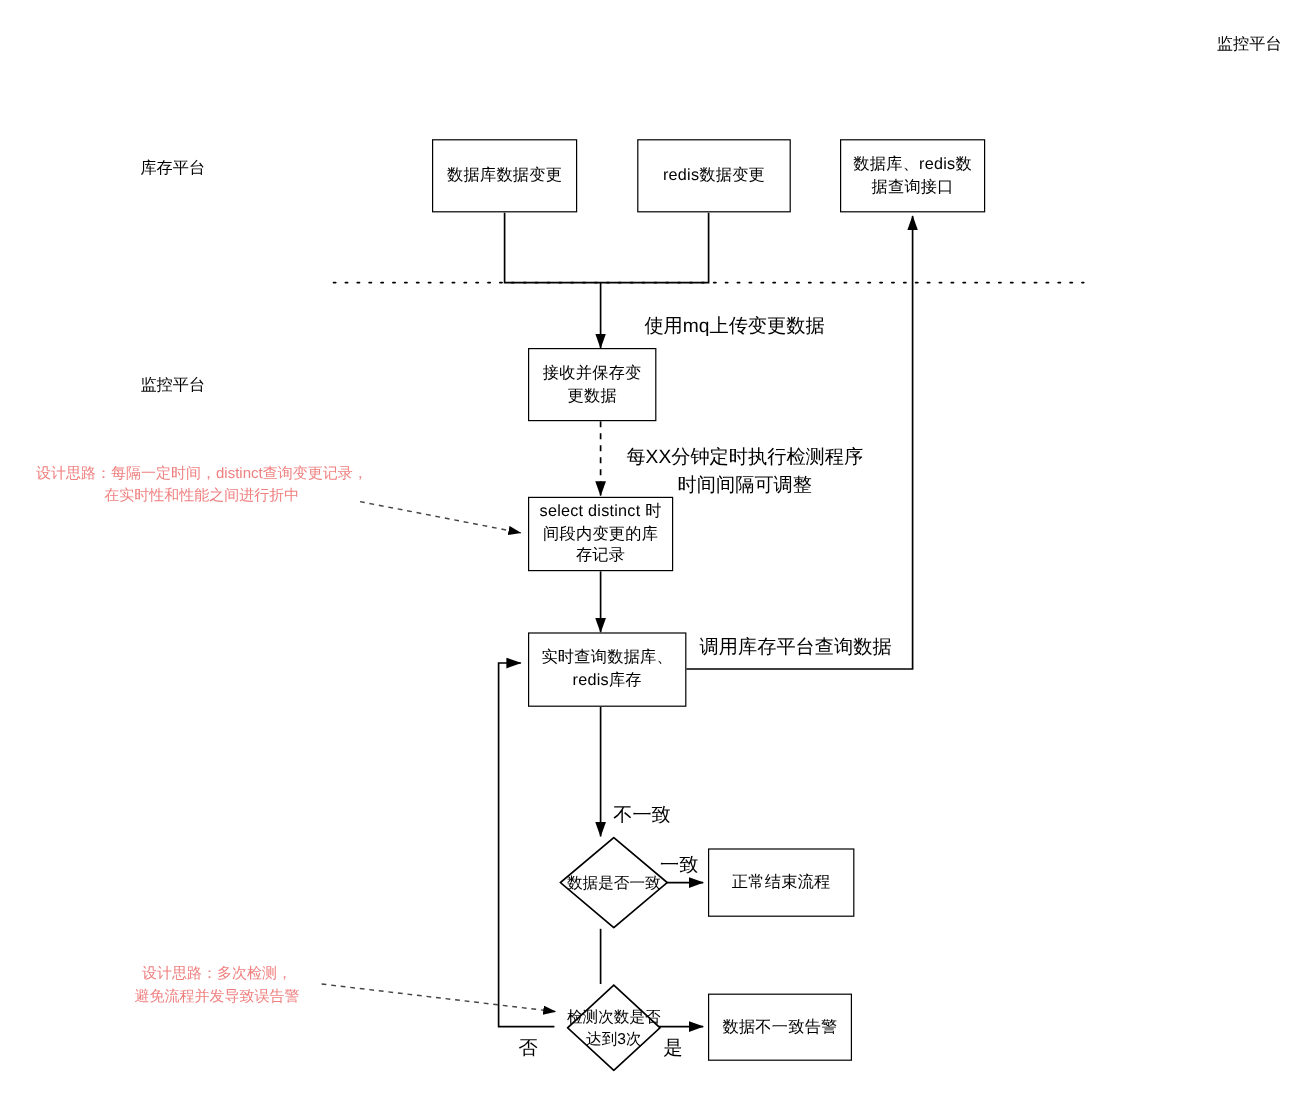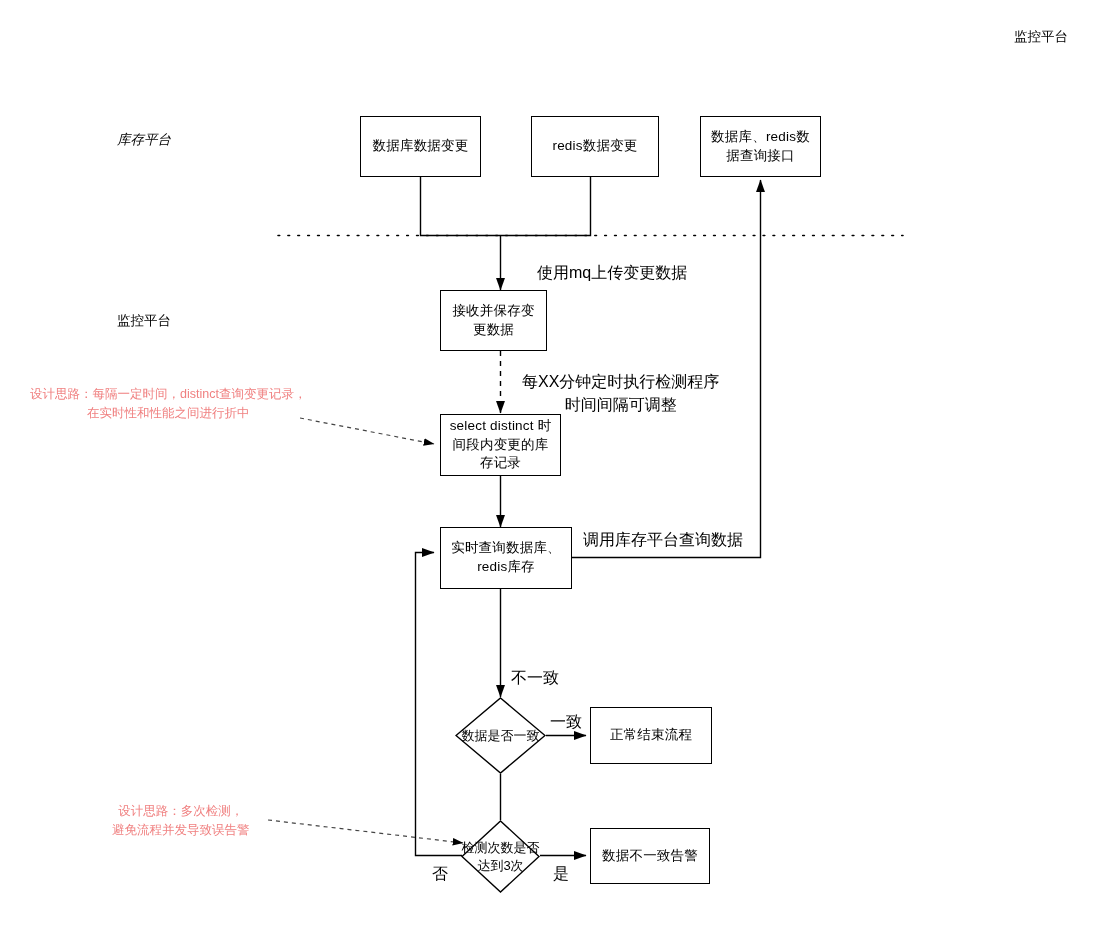"库存平台" div.swim-label { font-style: italic -> none }
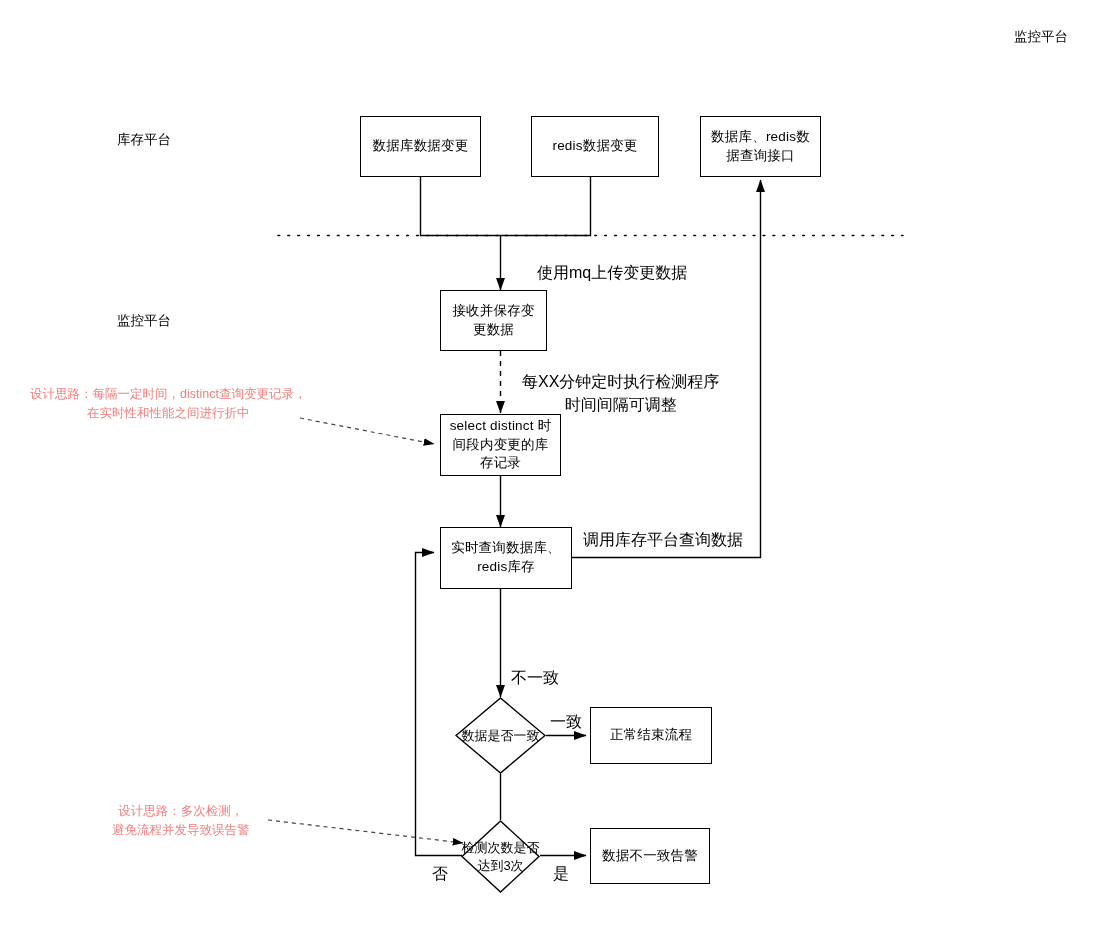"不一致" div.edge-label { font-family: Liberation Mono, monospace -> none }
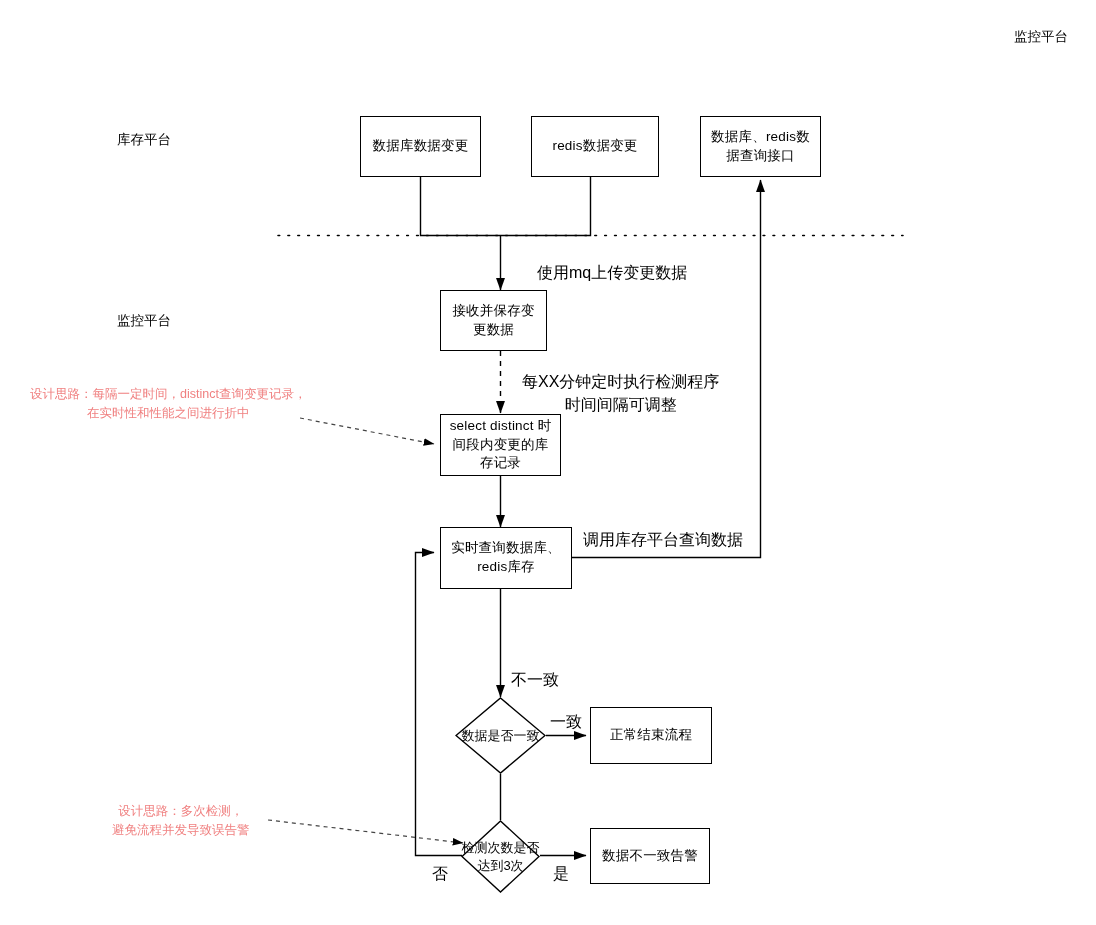"数据是否一致" .diamond-wrap { margin-left: none -> 11px }
